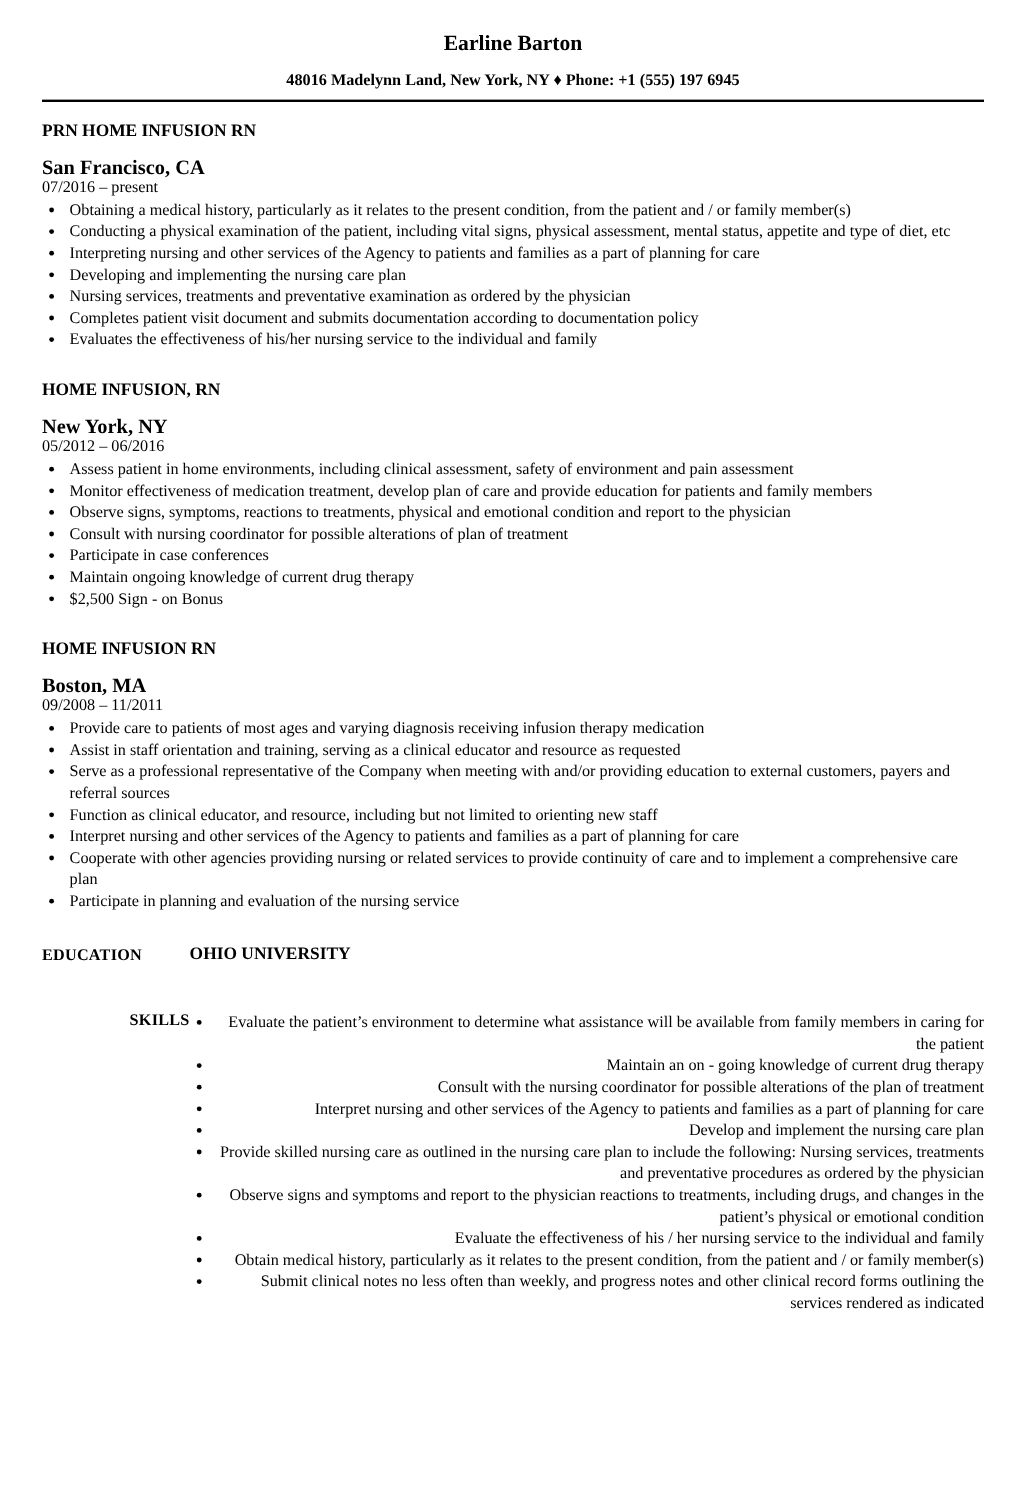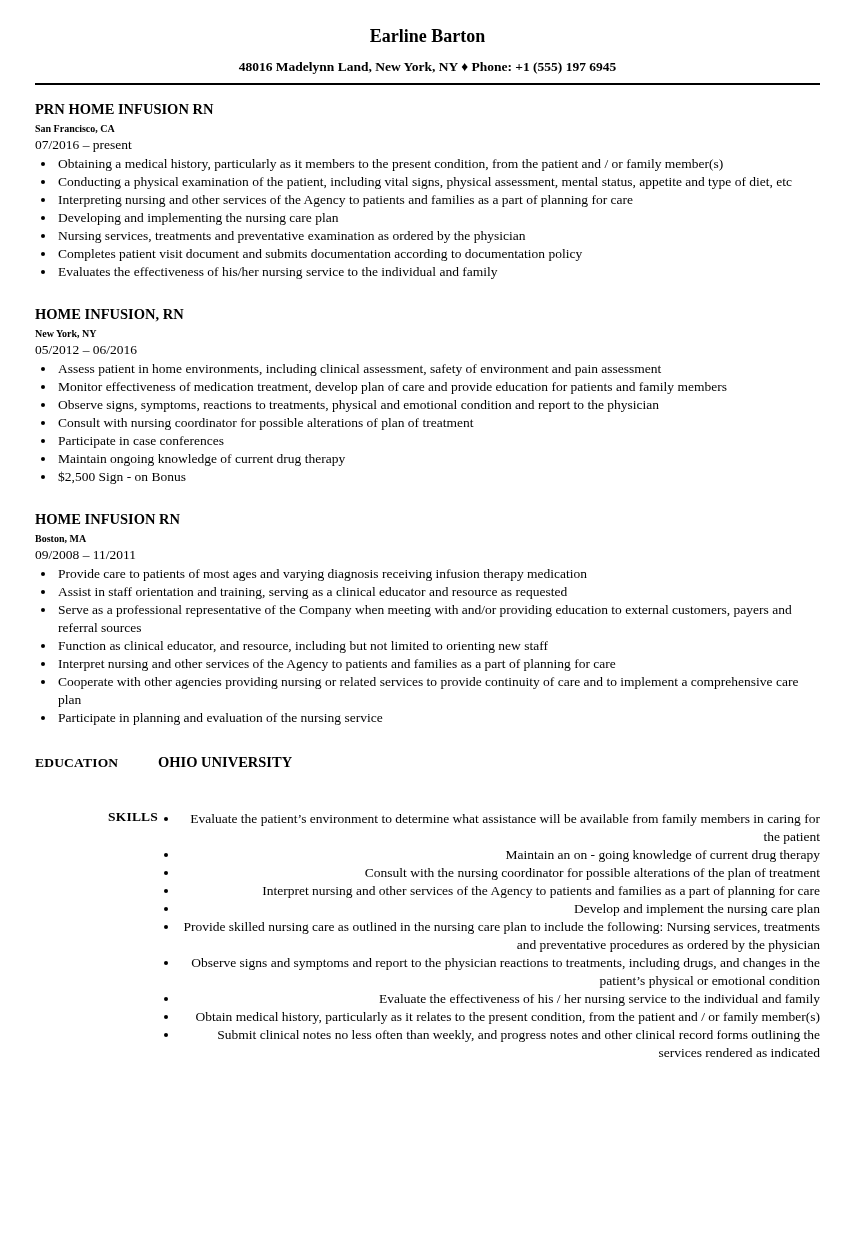"San Francisco, CA" .job-location { font-size: 10px -> 17px; margin-top: 3px -> 14px }
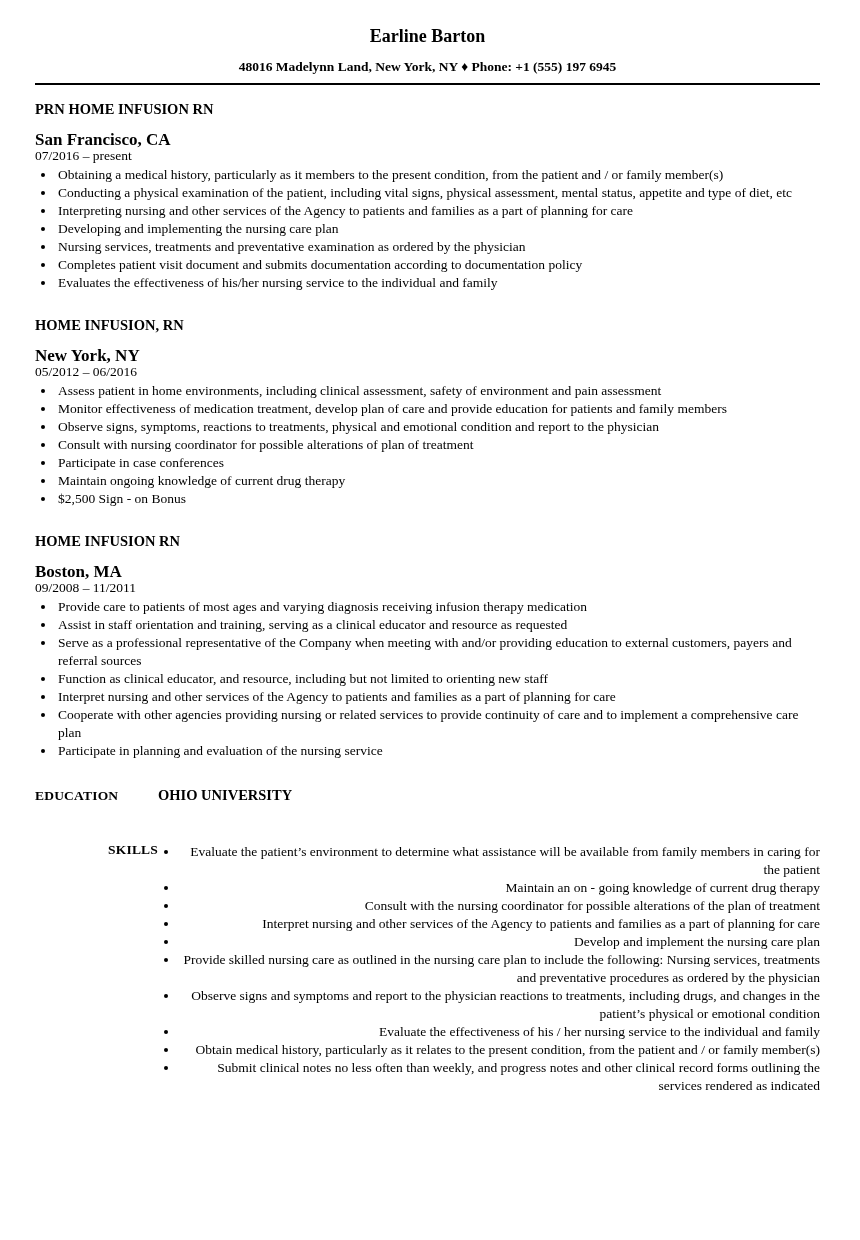"Obtaining a medical history," li { text: members -> relates }
